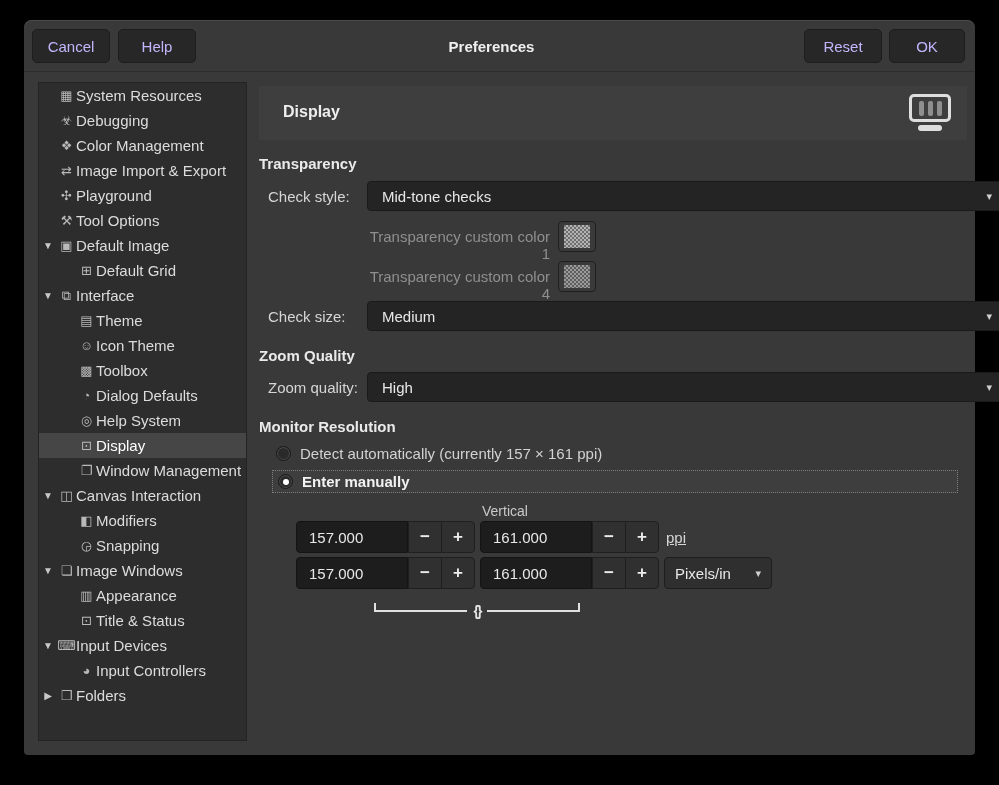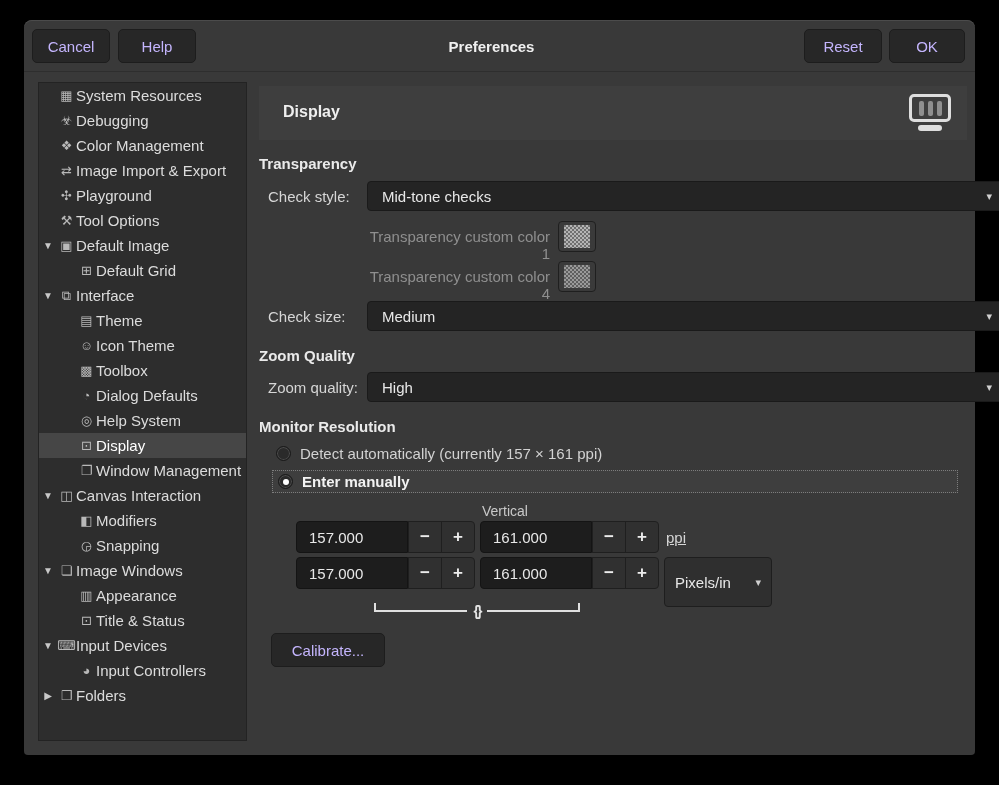"Pixels/in" .unit-dd { height: 50px -> 32px }
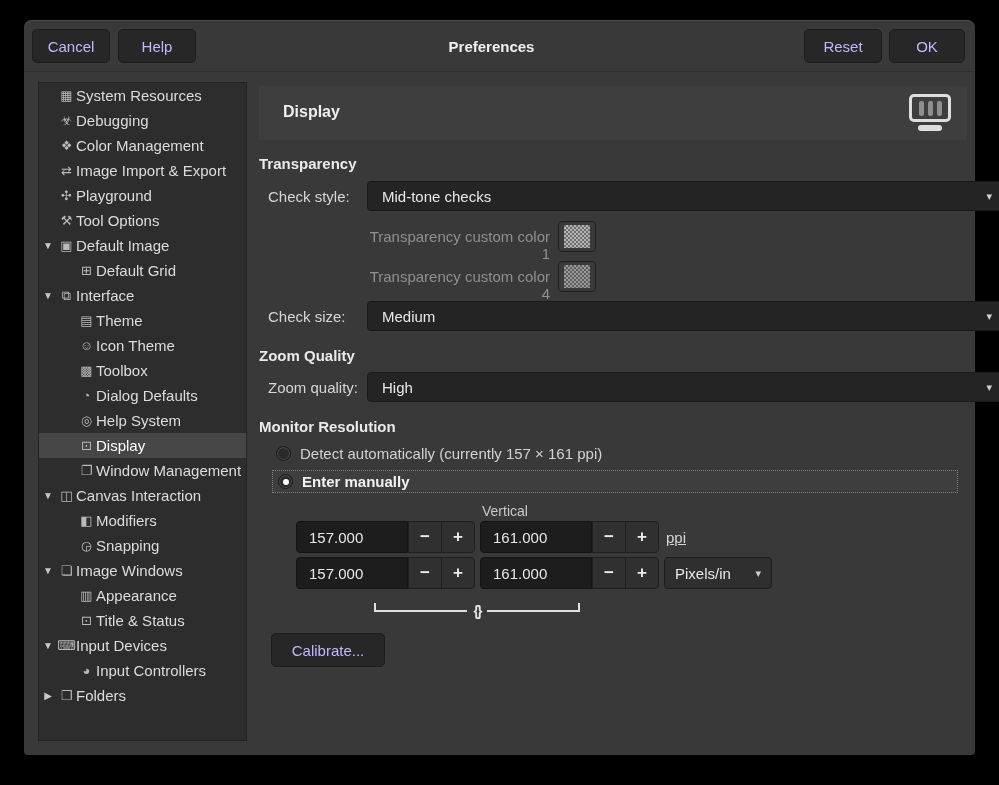"Calibrate..." div.btn { html: <div>Calibrate...</div> -> none }
